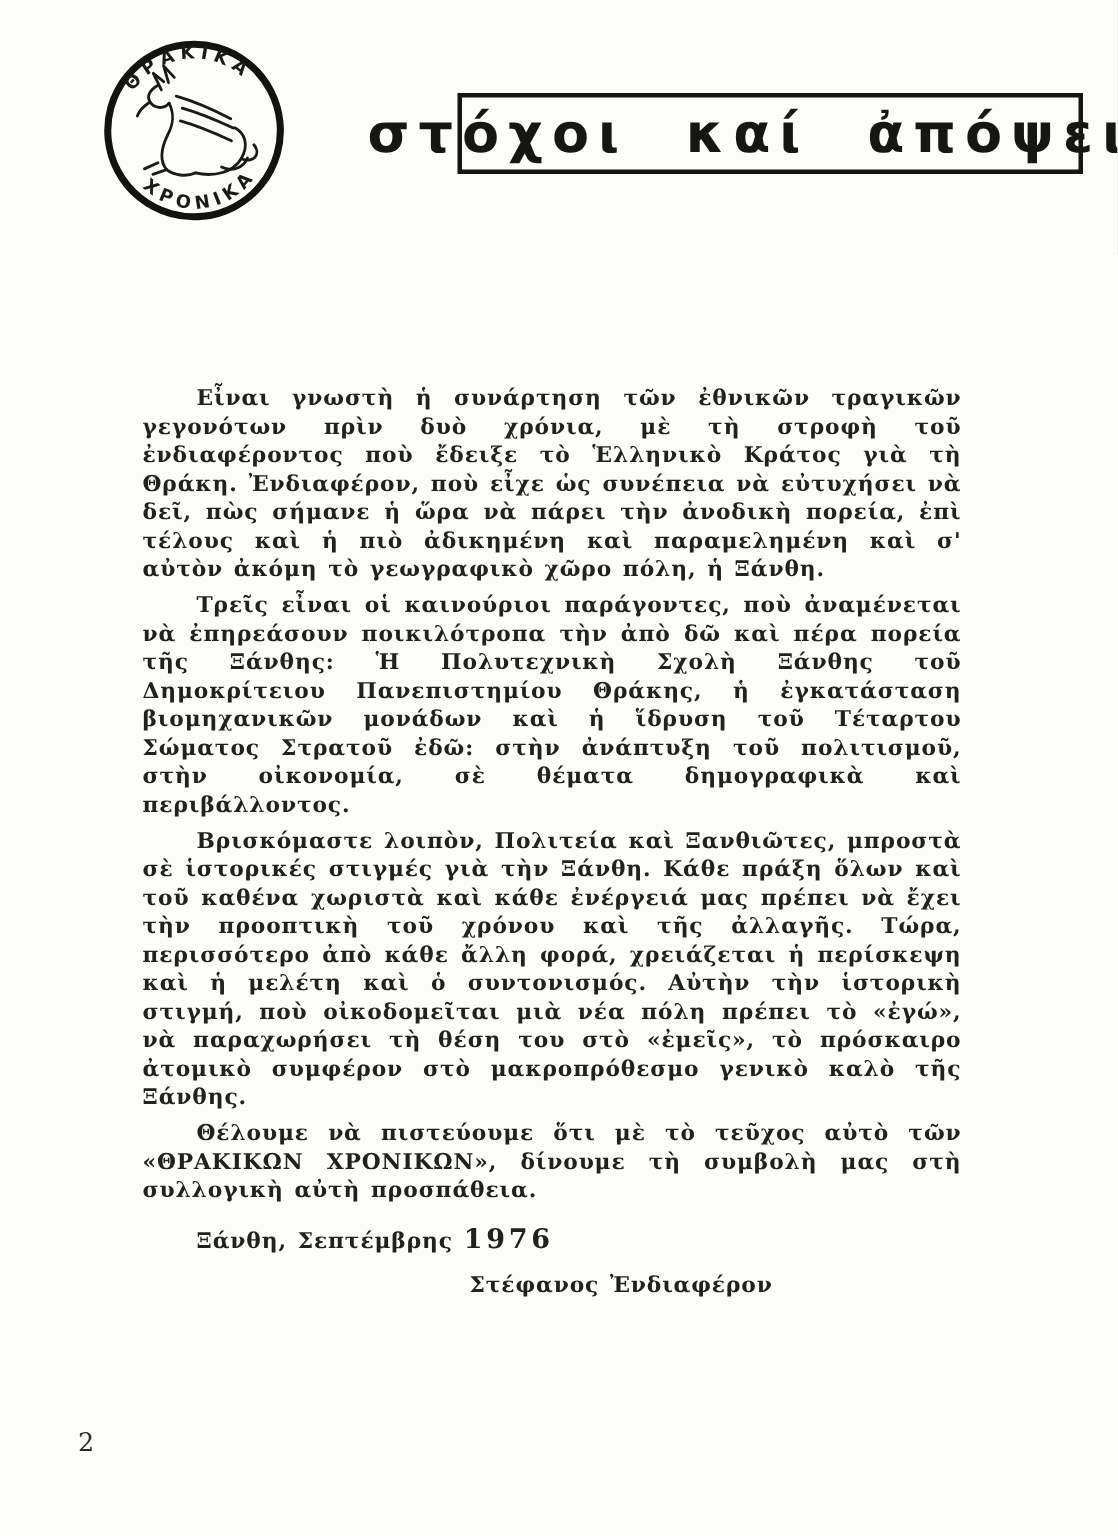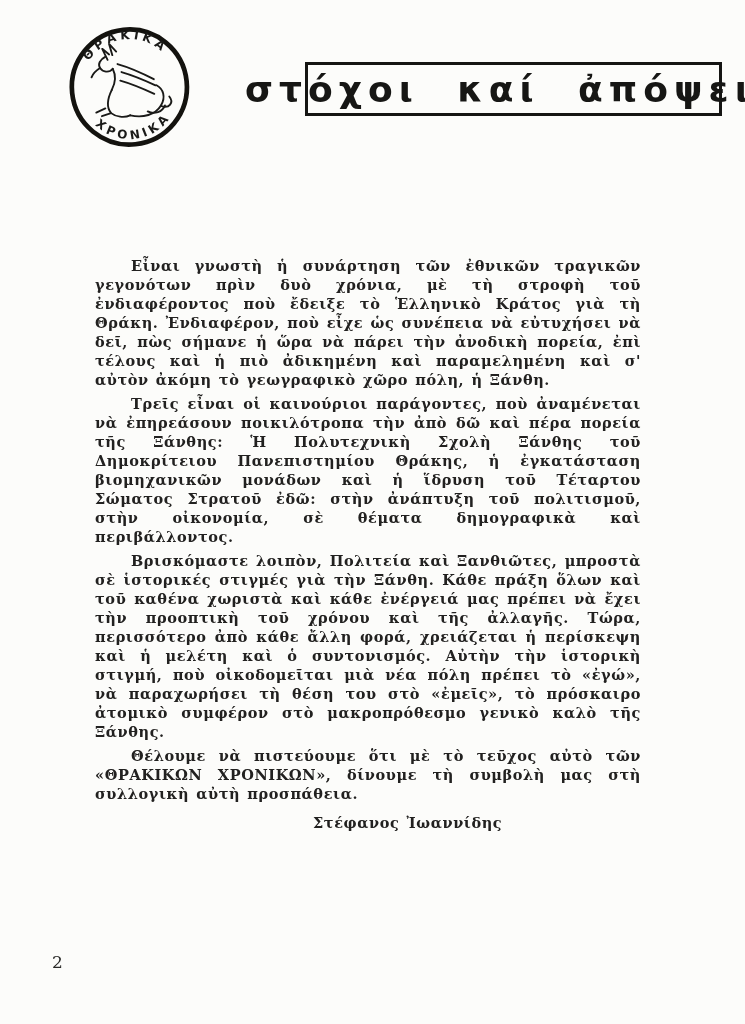"Ξάνθη, Σεπτέμβρης 1976" p.dateline { html: none -> <p><span>Ξάνθη, Σεπτέμβρης </span><span>1976</span></p> }
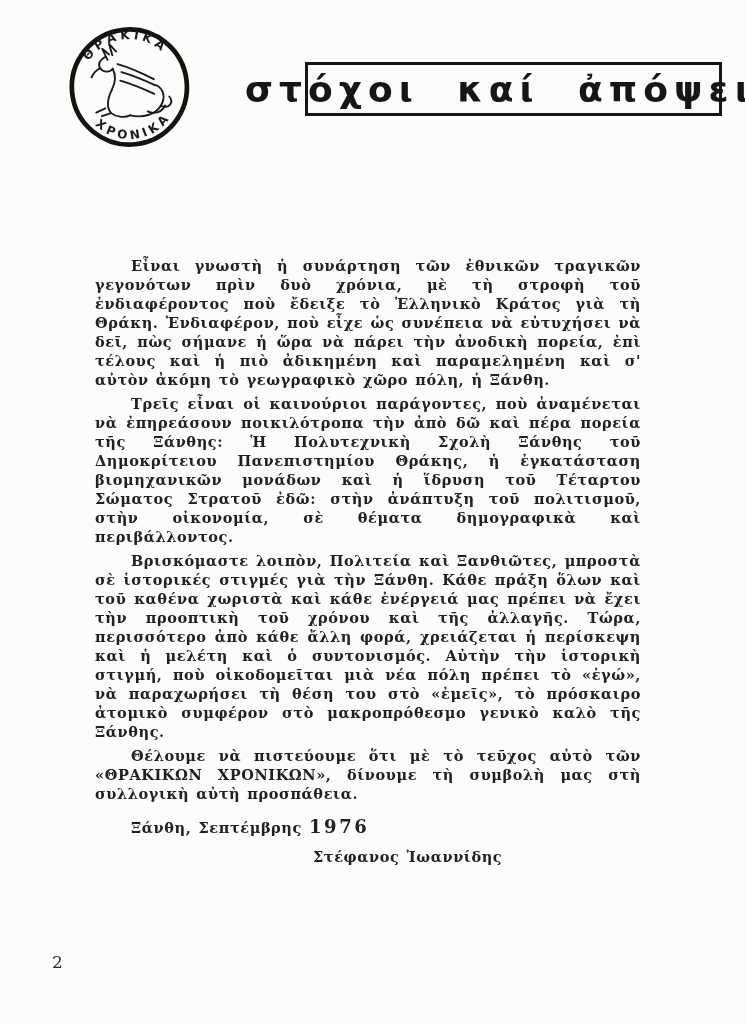"Στέφανος Ἰωαννίδης" p.signature { text: Ἰωαννίδης -> Ἐνδιαφέρον }
